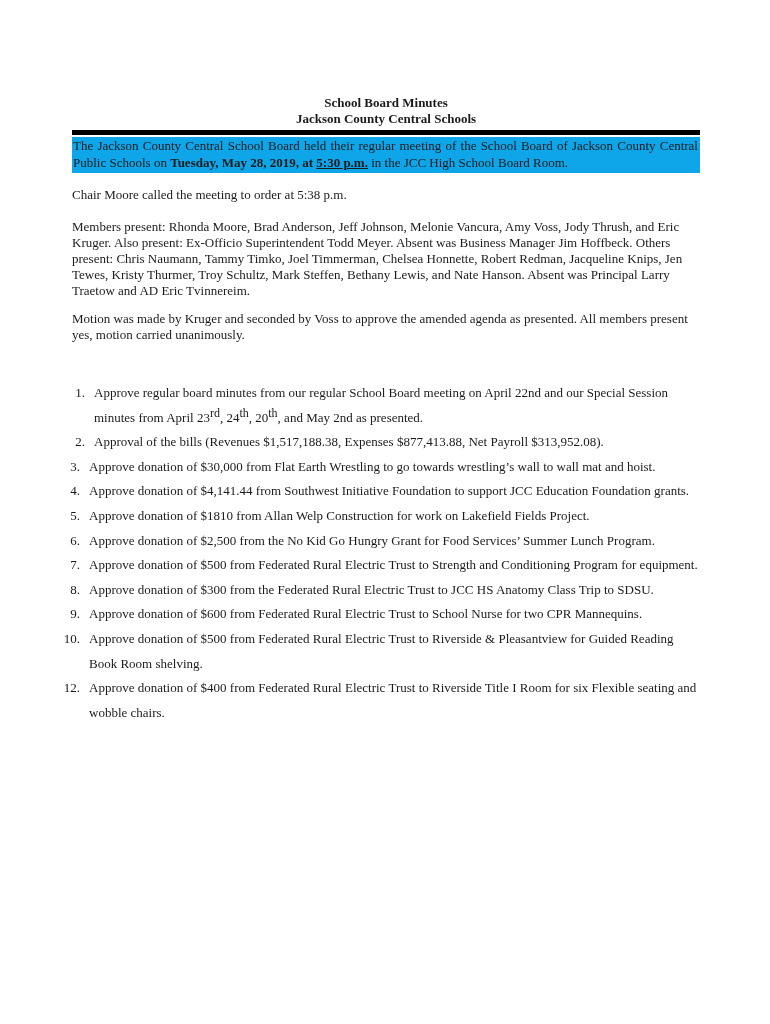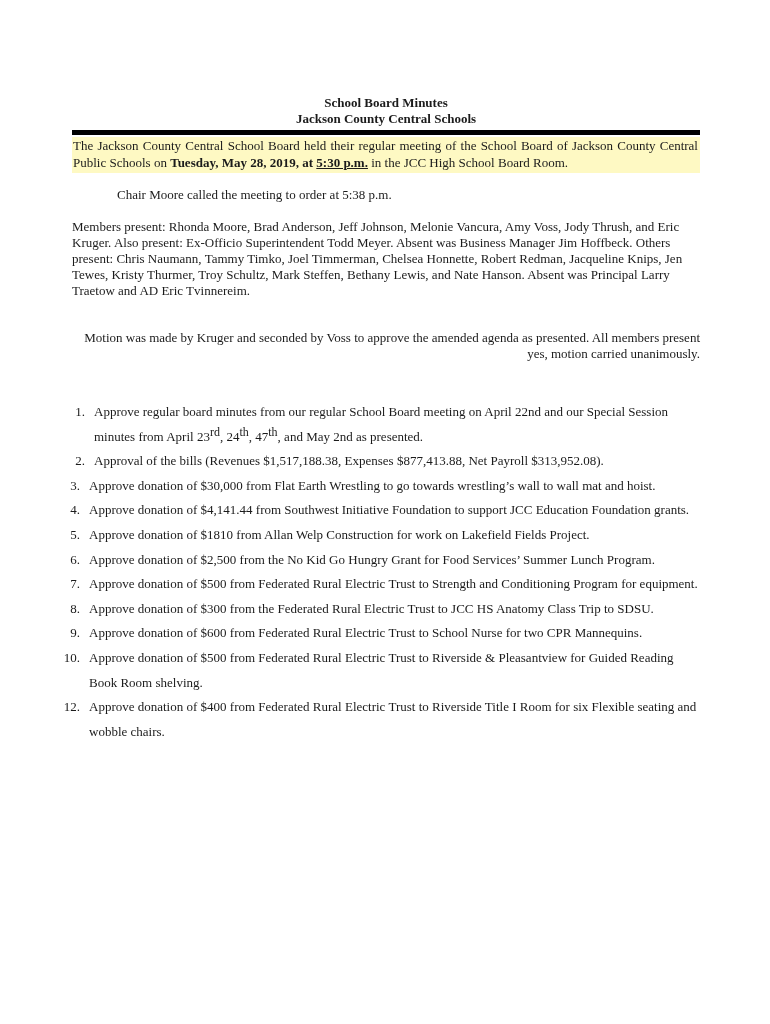"The Jackson County Central School" p.intro { background: #fef9c3 -> #0ea5e9 }
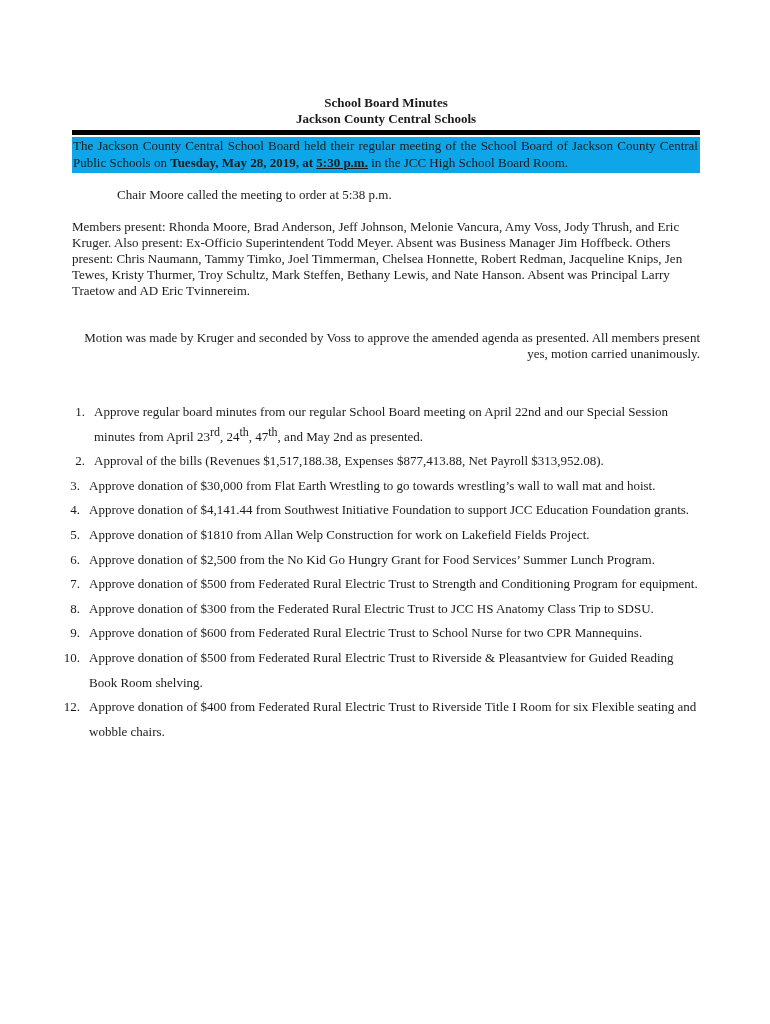"Chair Moore called the meeting" .p1 { margin-left: 45px -> none }
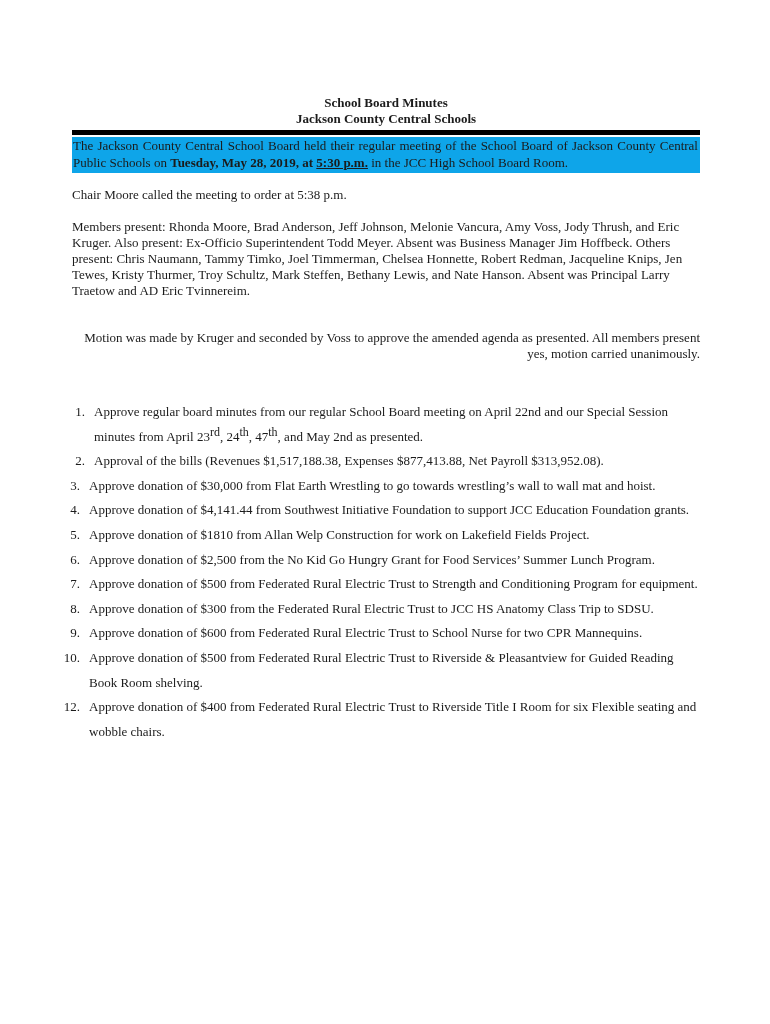"Motion was made by Kruger" .p3 { margin-top: 31px -> 12px; text-align: right -> none }
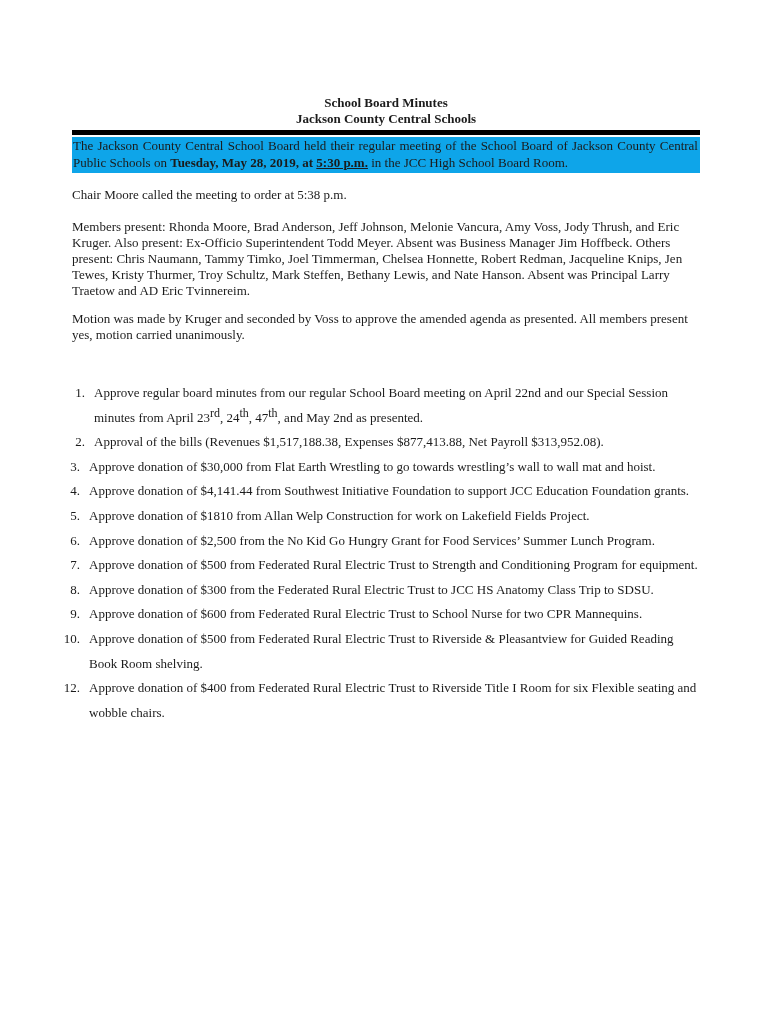", 47" span { text: 47 -> 20 }
